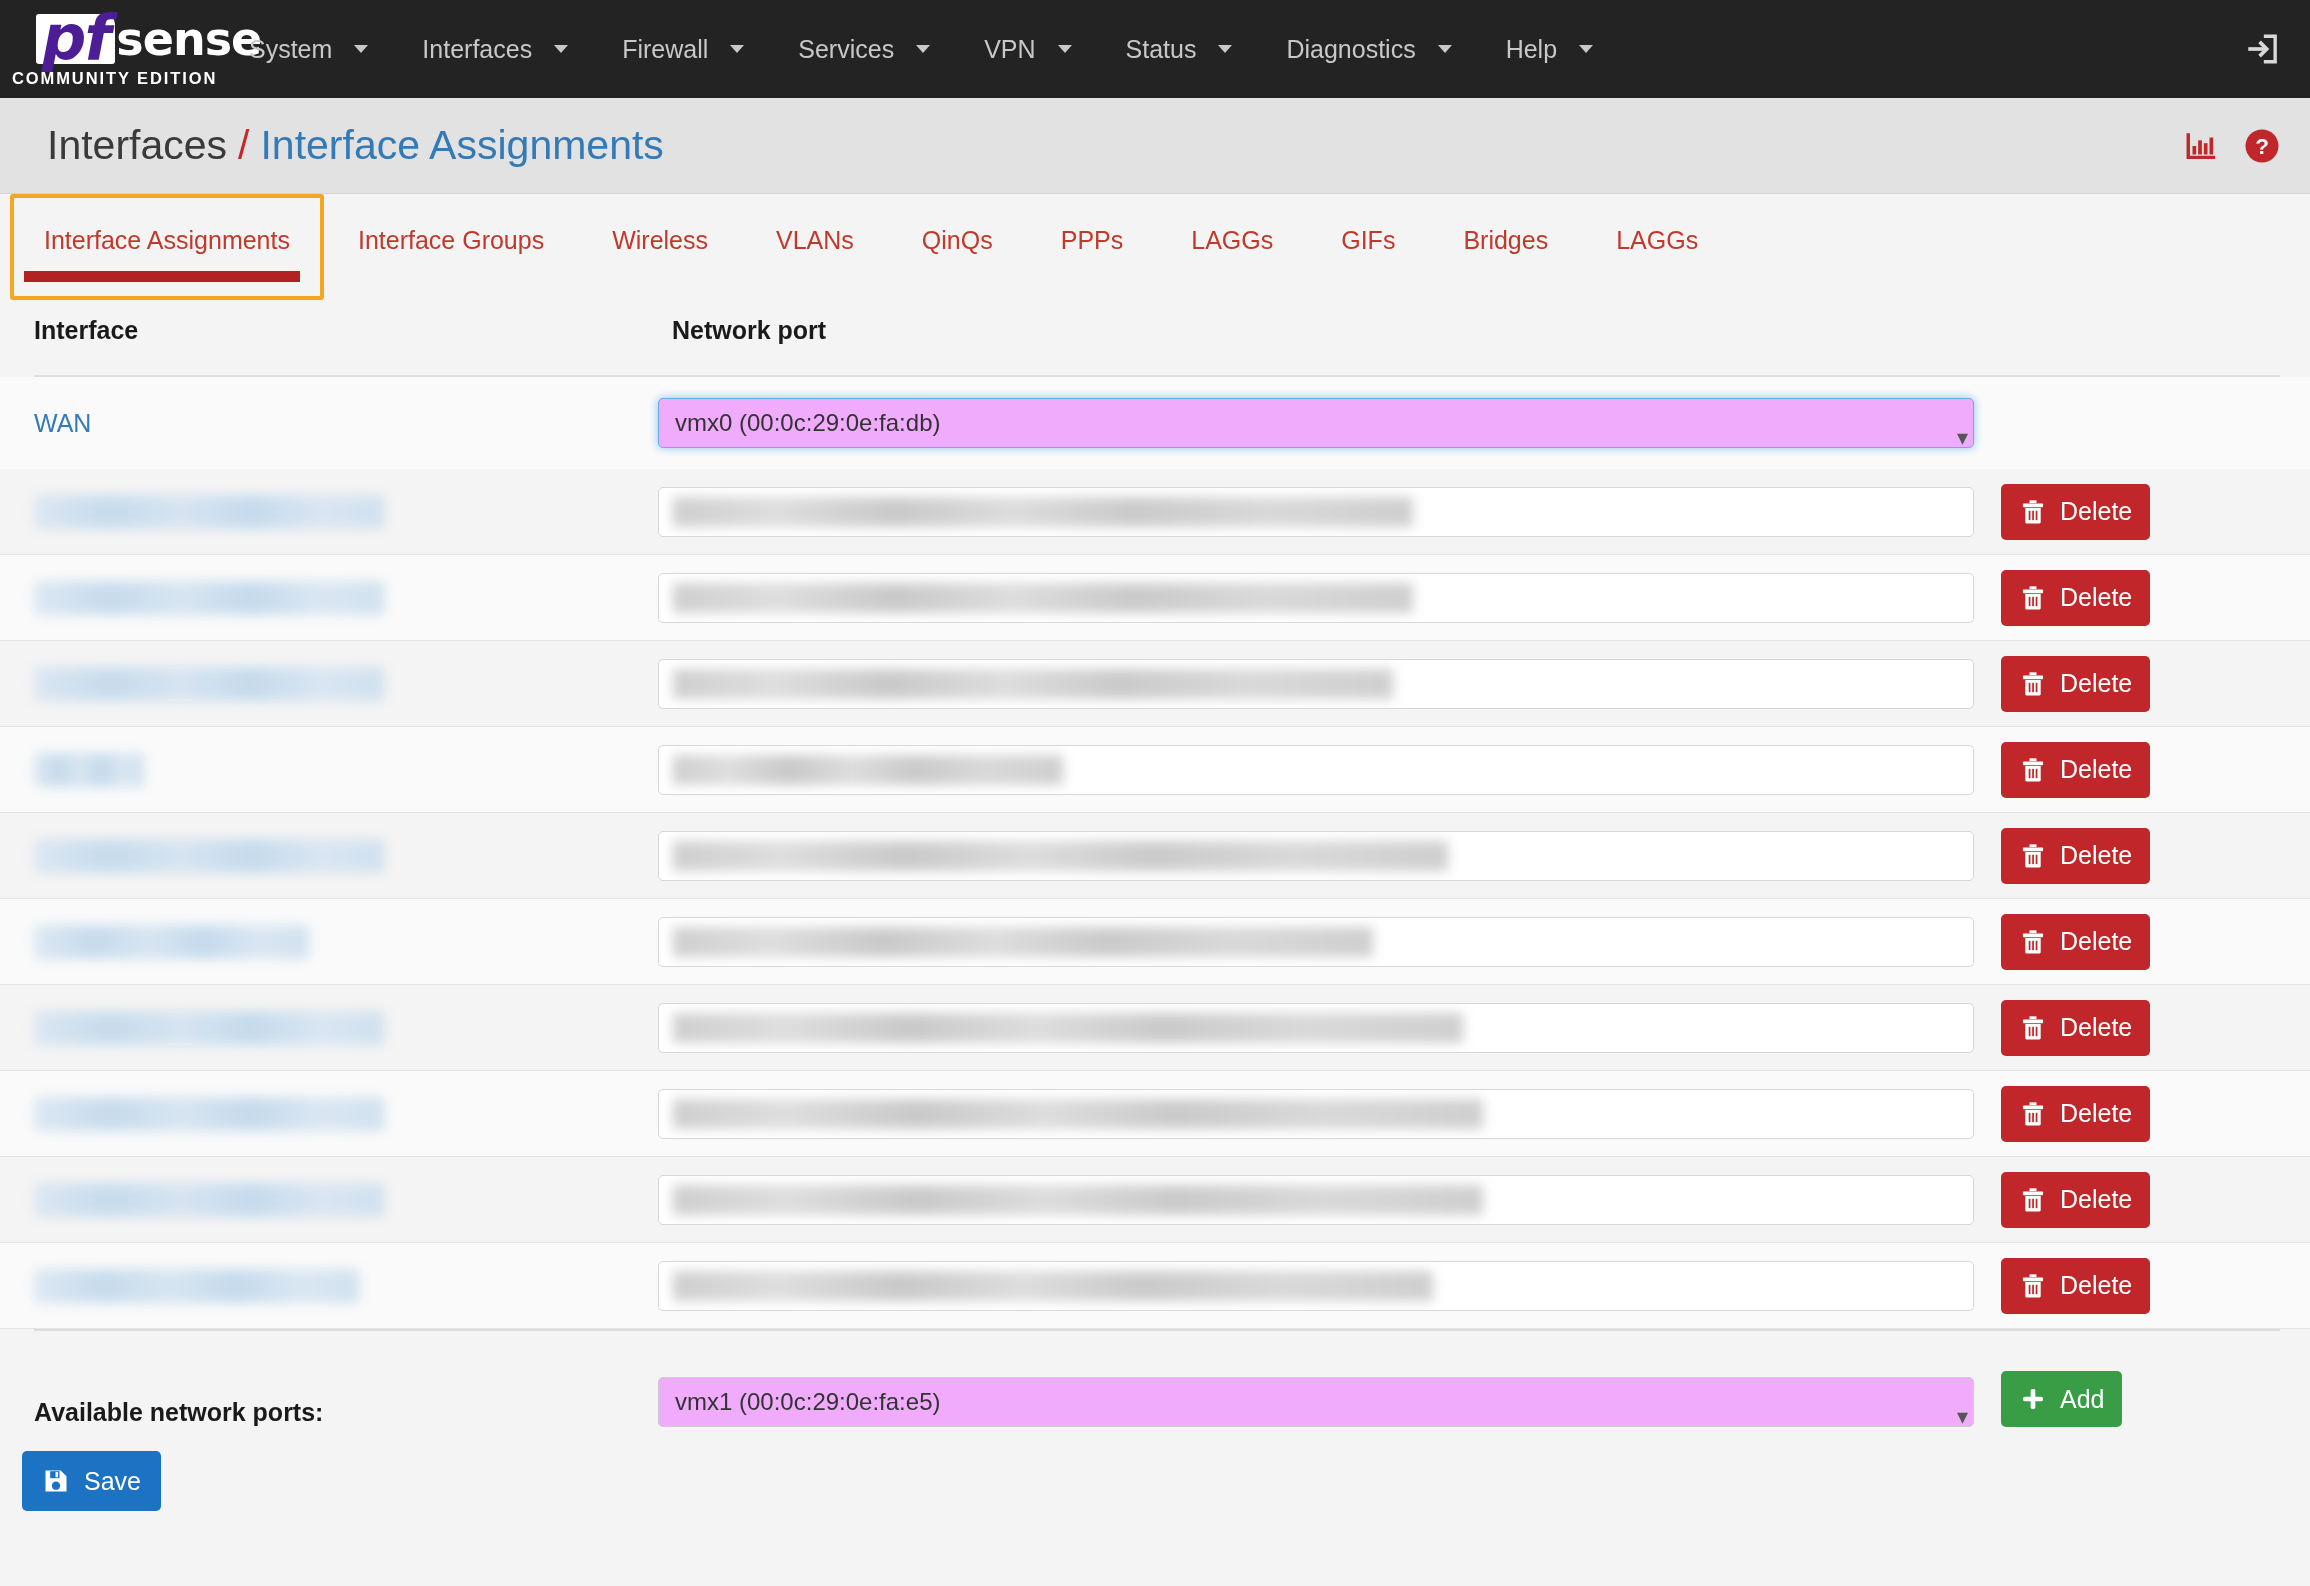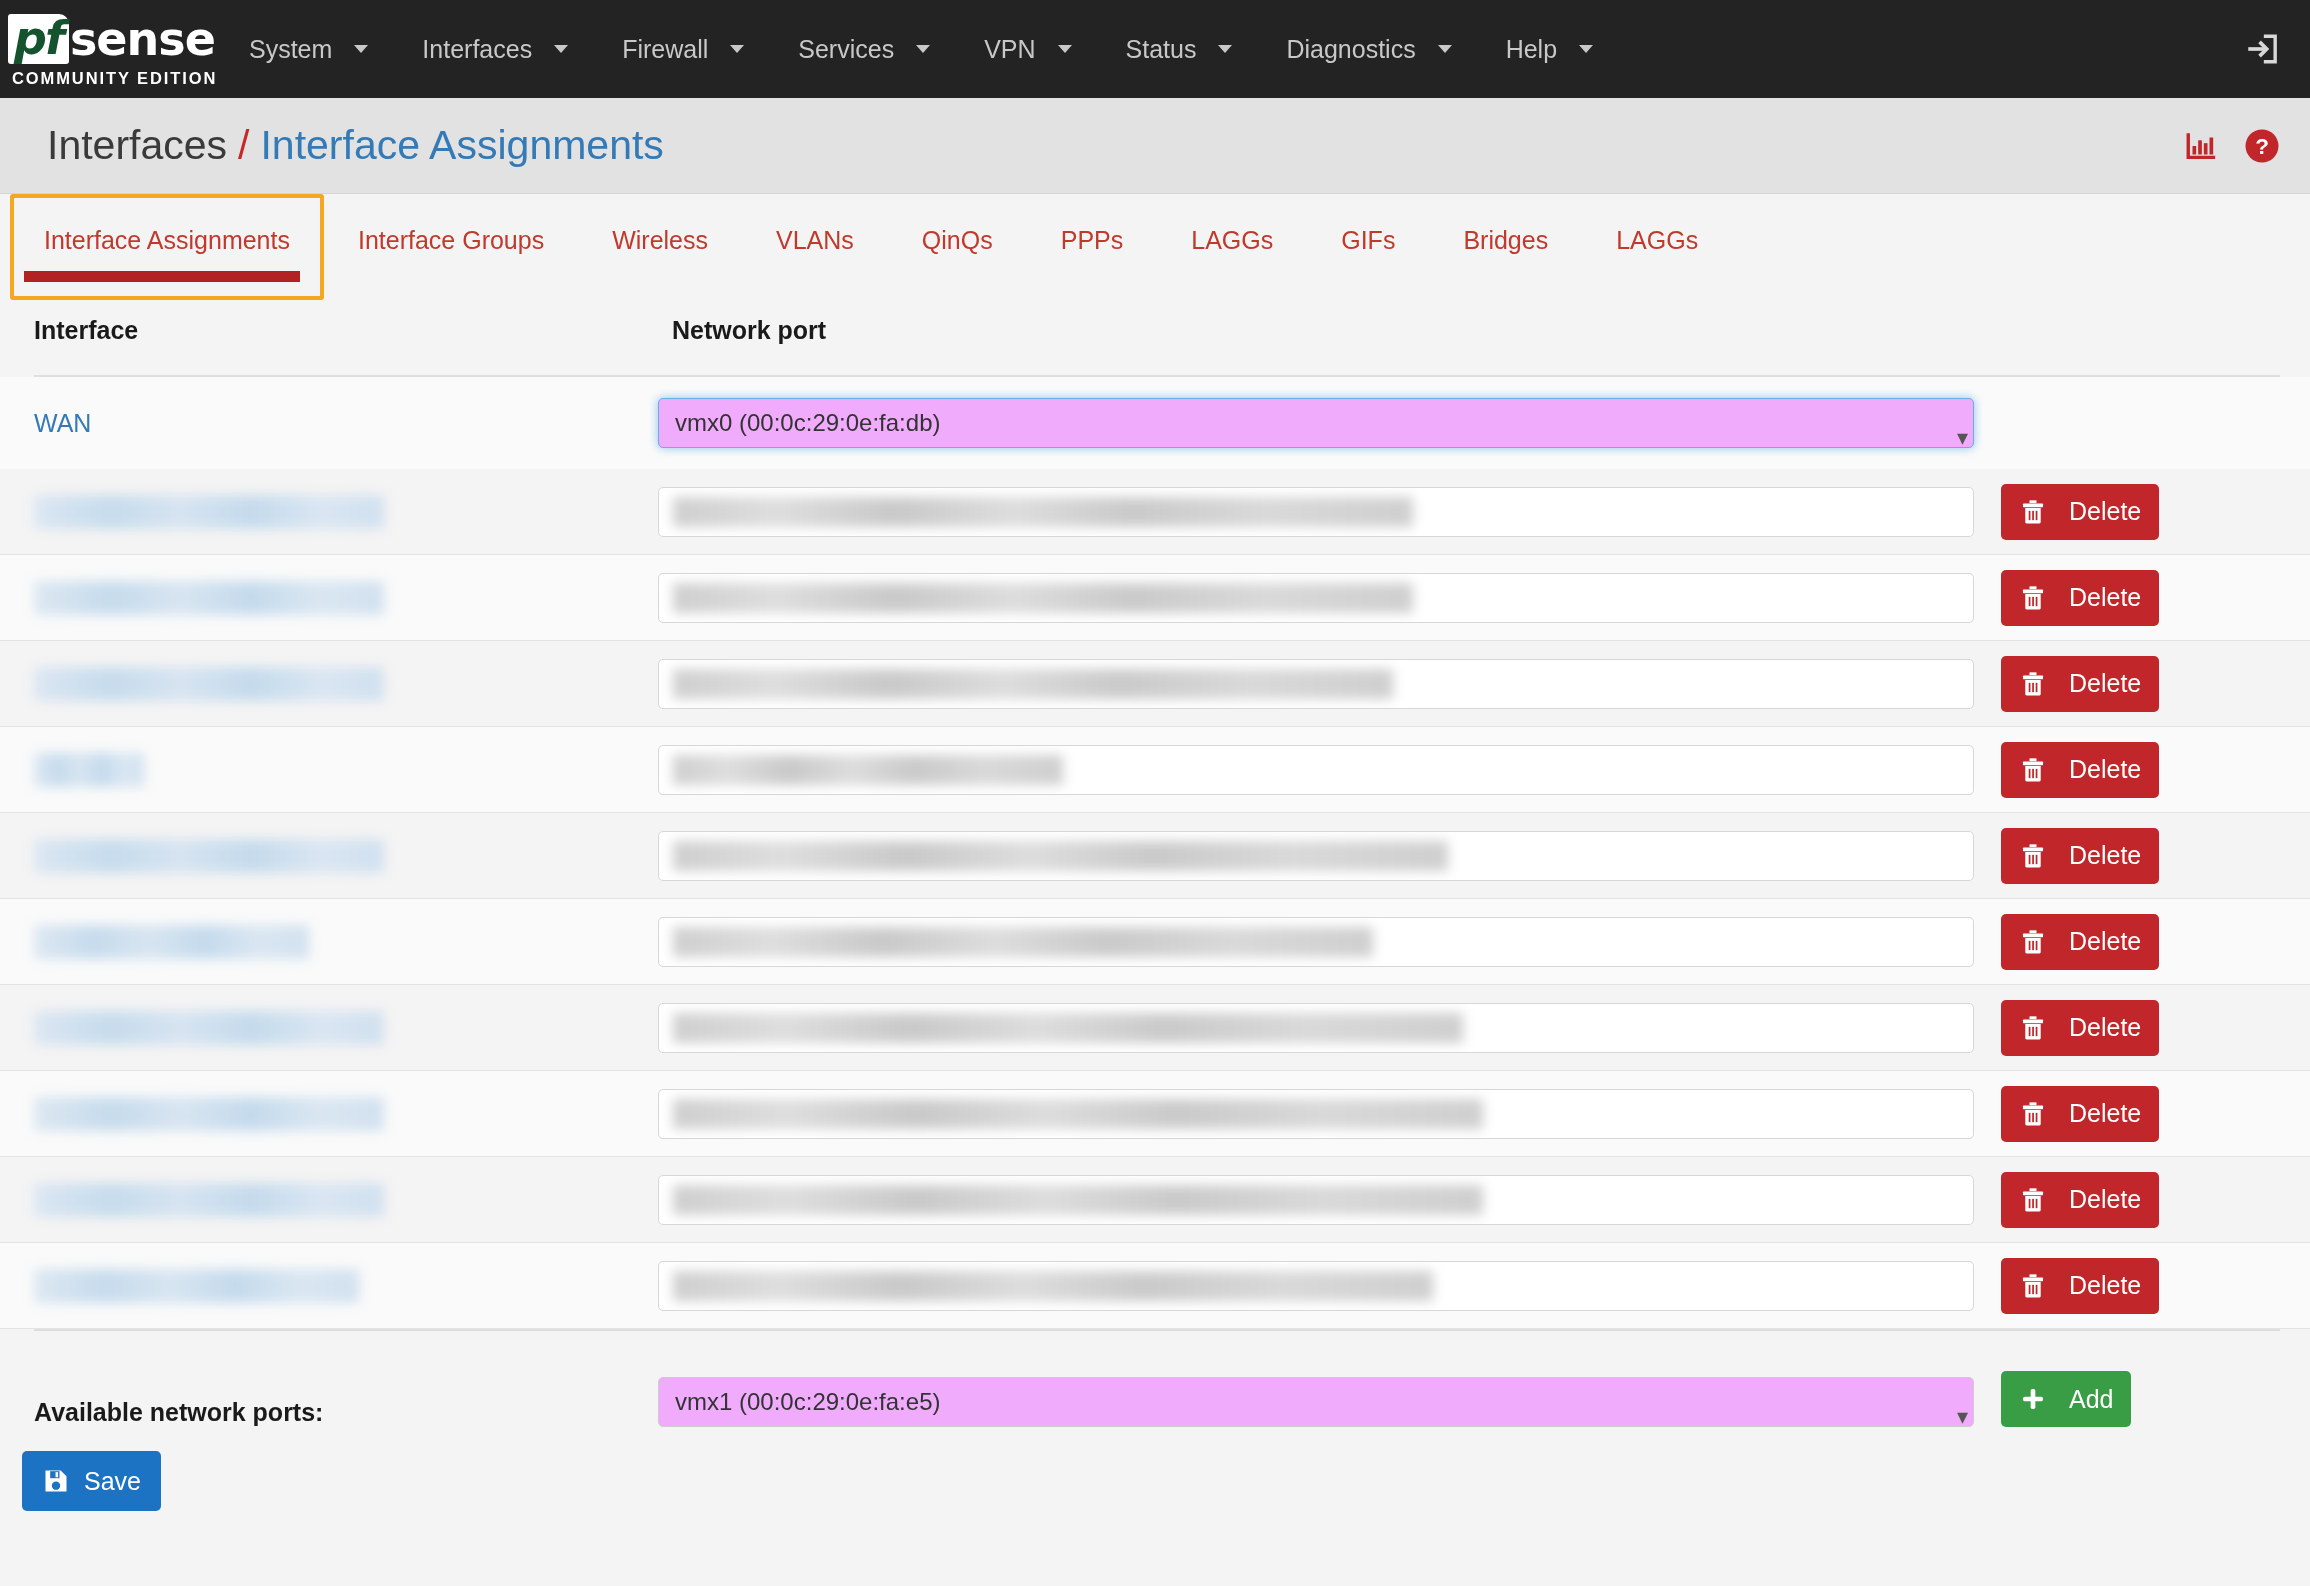"pf" .brand-pf { color: #14532d -> #4c1d95; font-size: 46px -> 62px; margin-left: none -> 28px }
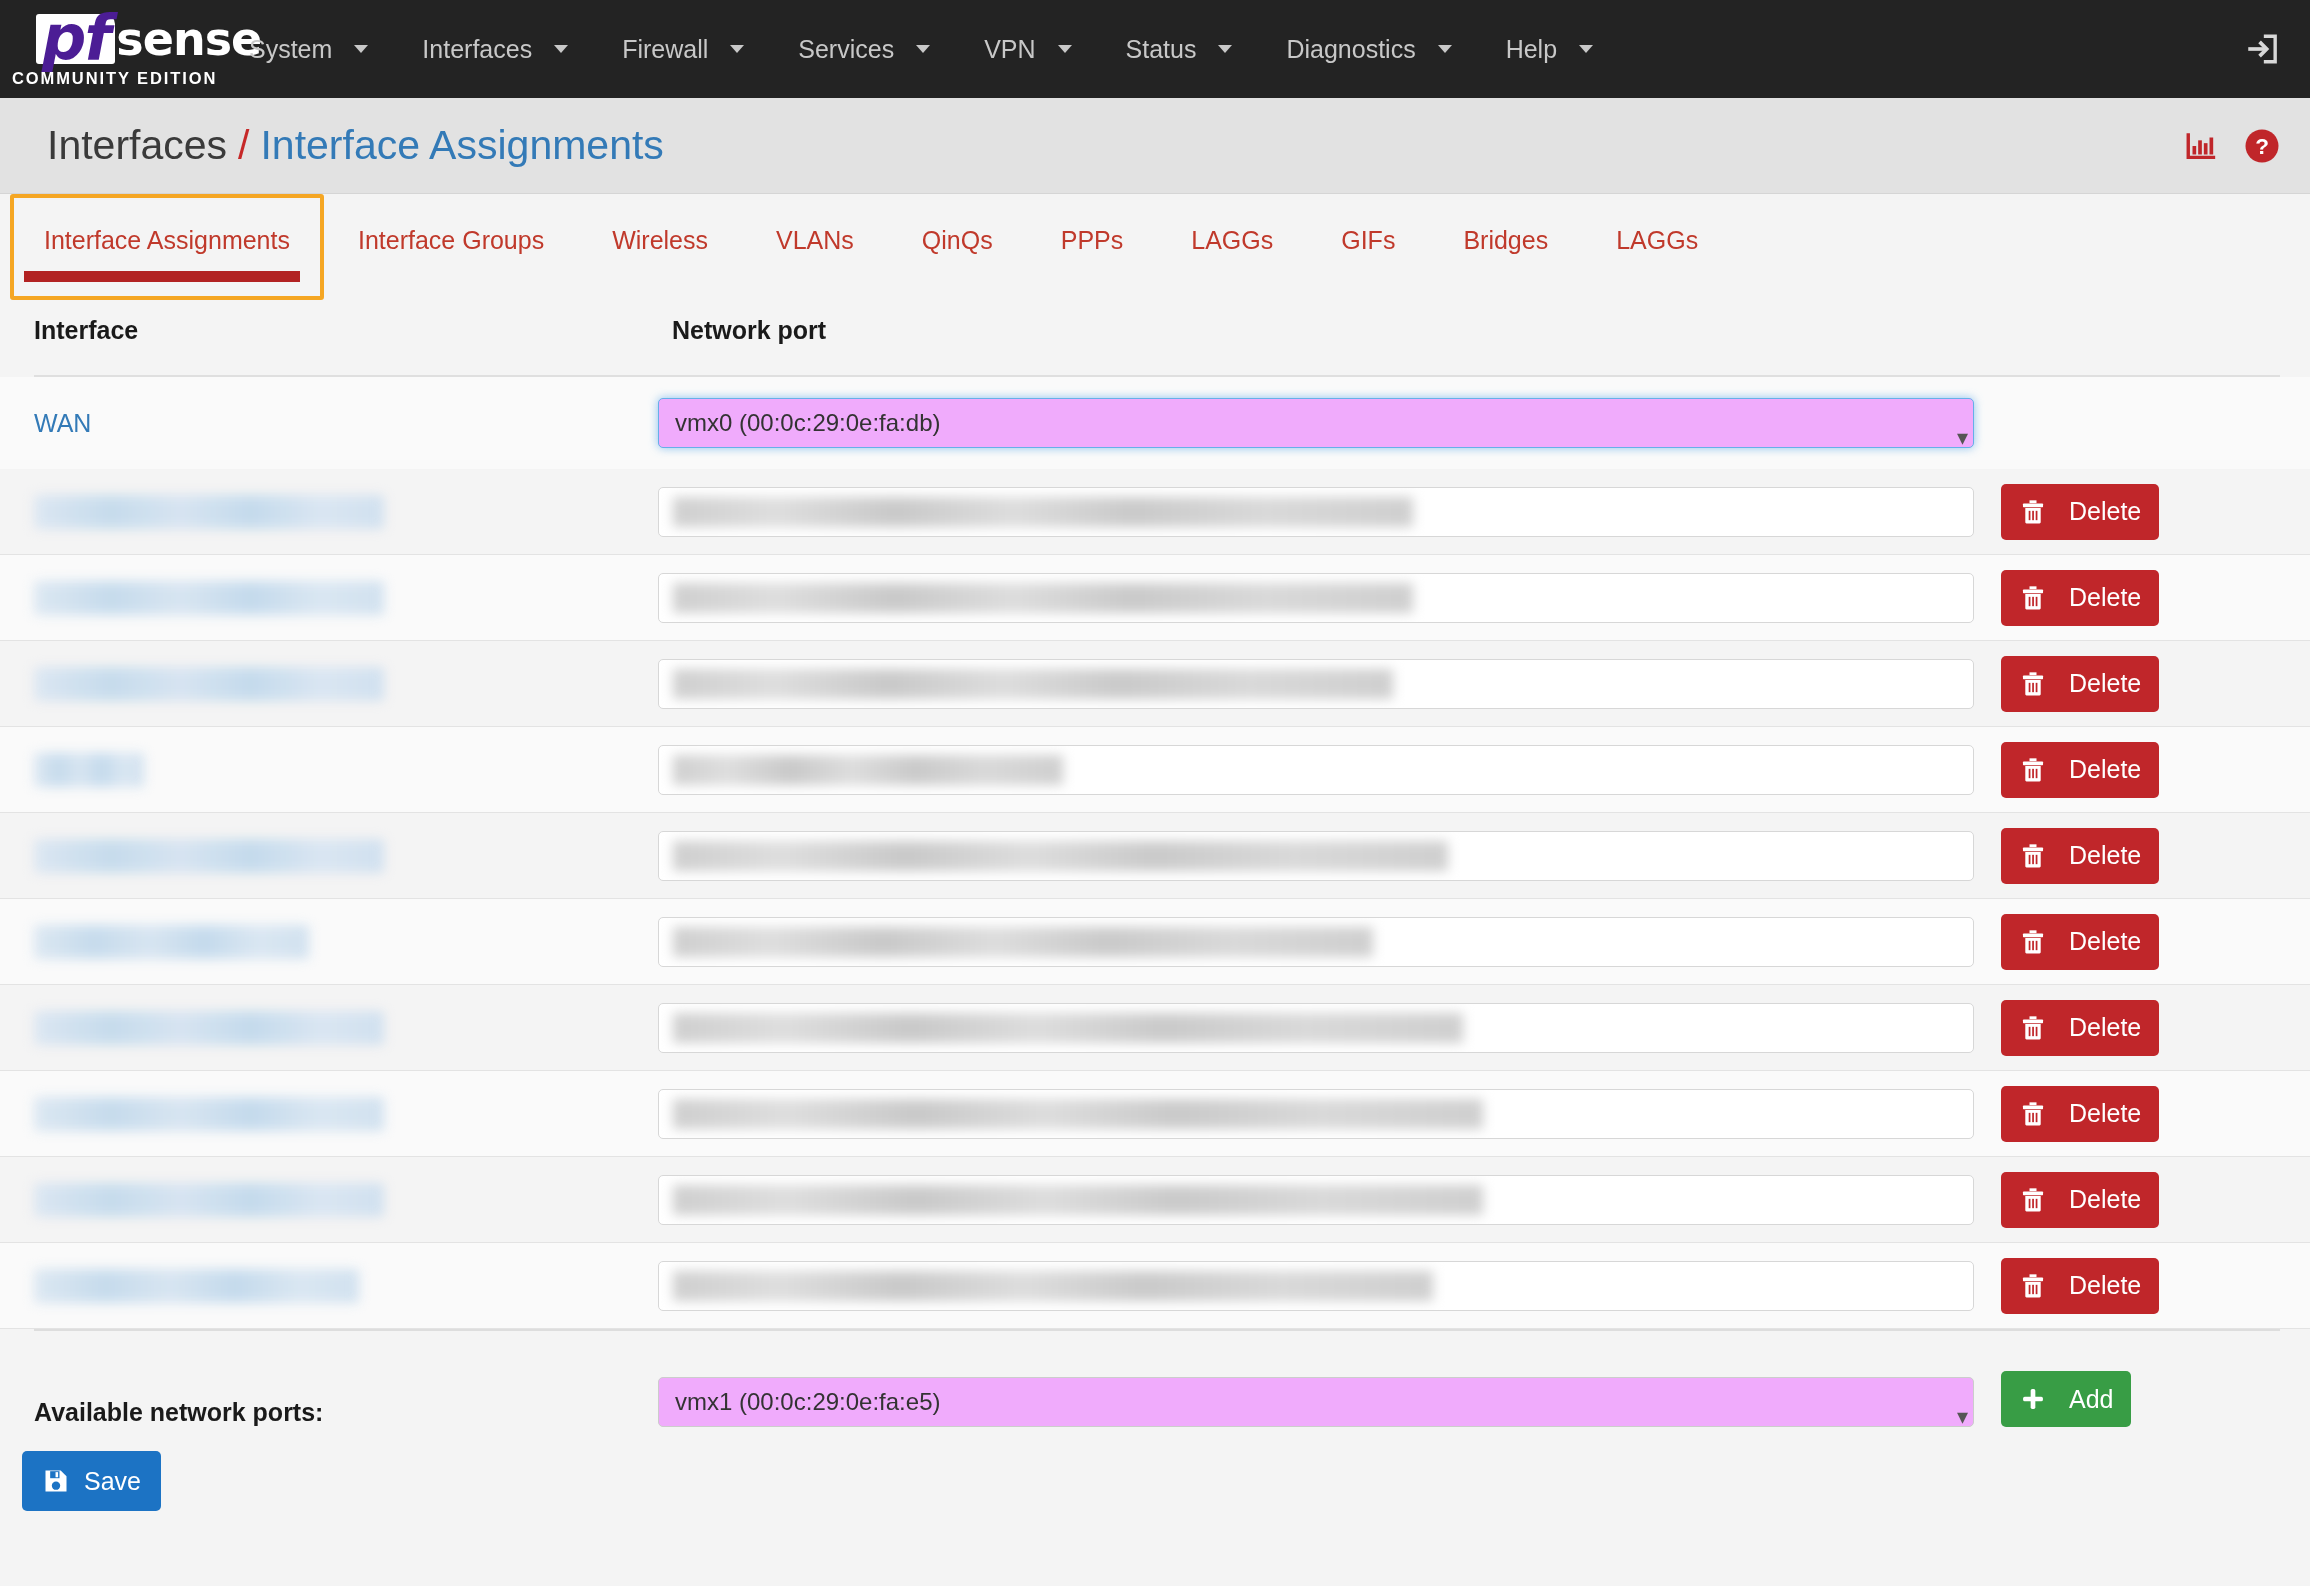"Delete" .btn { gap: 22px -> 13px }
